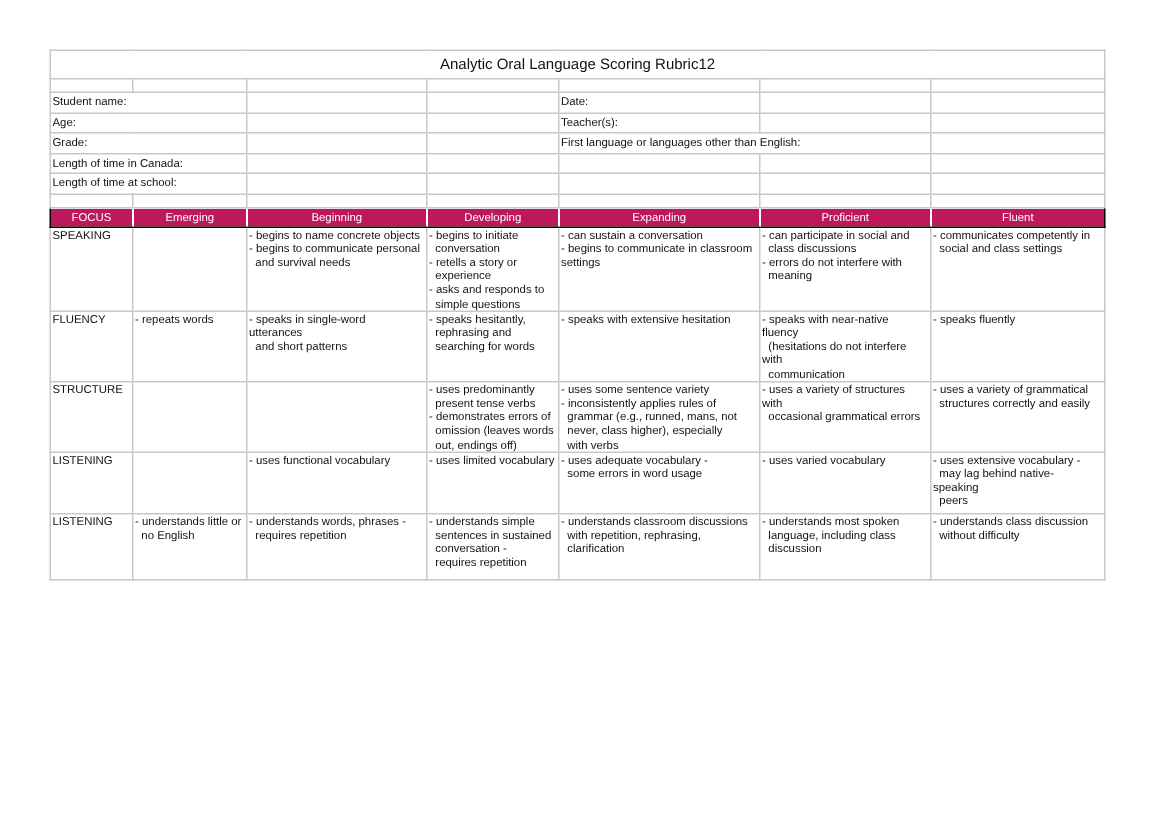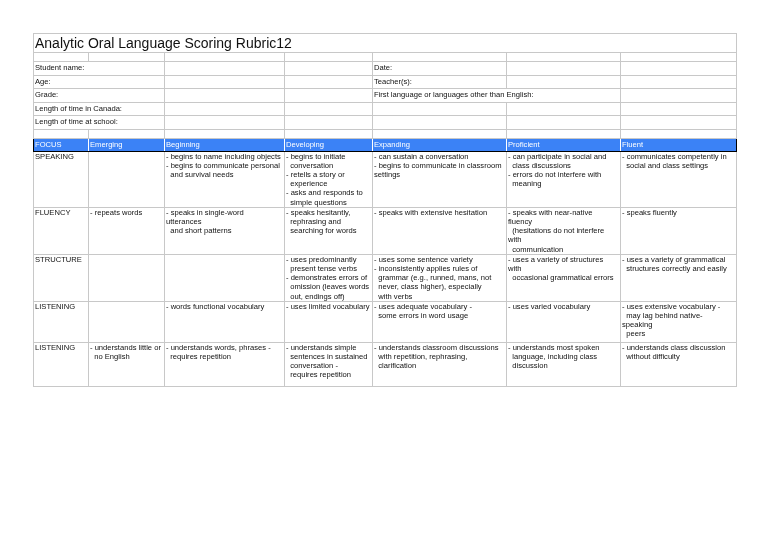"Analytic Oral Language Scoring Rubric12" .title-row td { font-size: 14px -> 10px; text-align: left -> center }
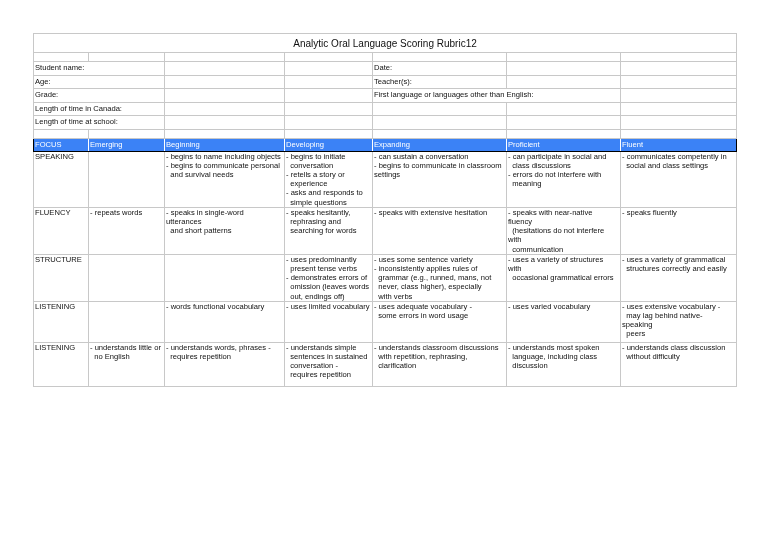"FOCUS" .hdr td { background: #3b82f6 -> #be185d; text-align: left -> center }
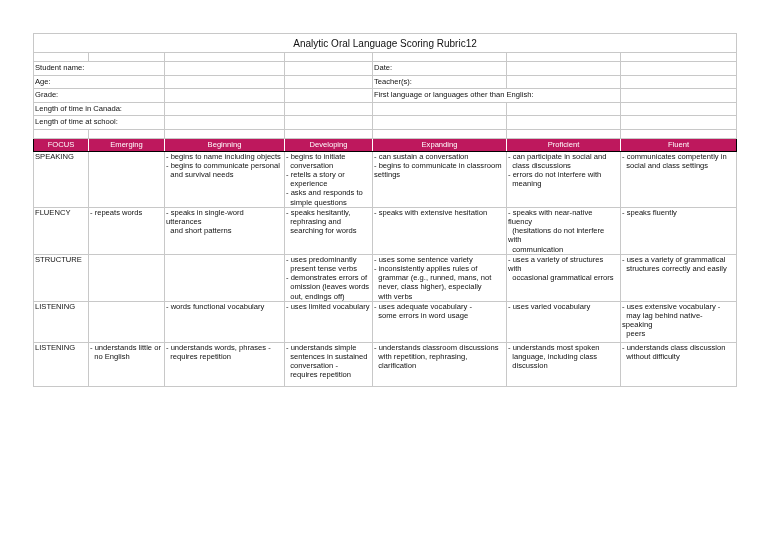"- begins to name including" span.line { text: including -> concrete }
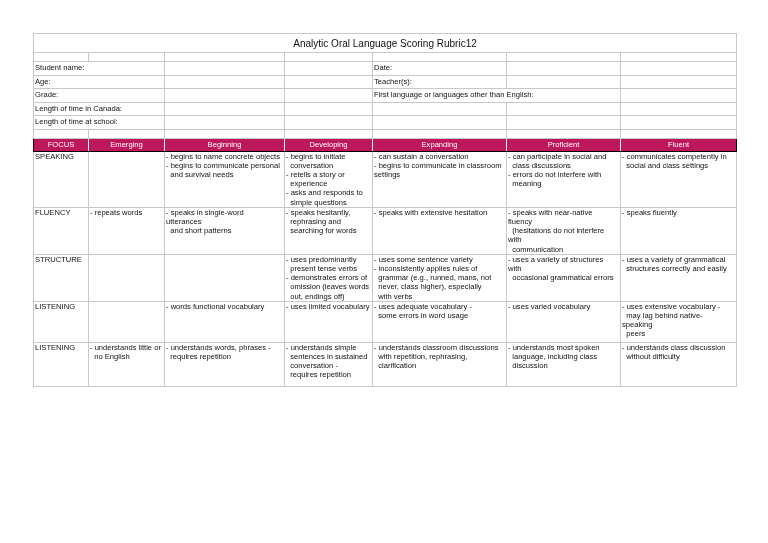"- words functional vocabulary" span.line { text: words -> uses }
